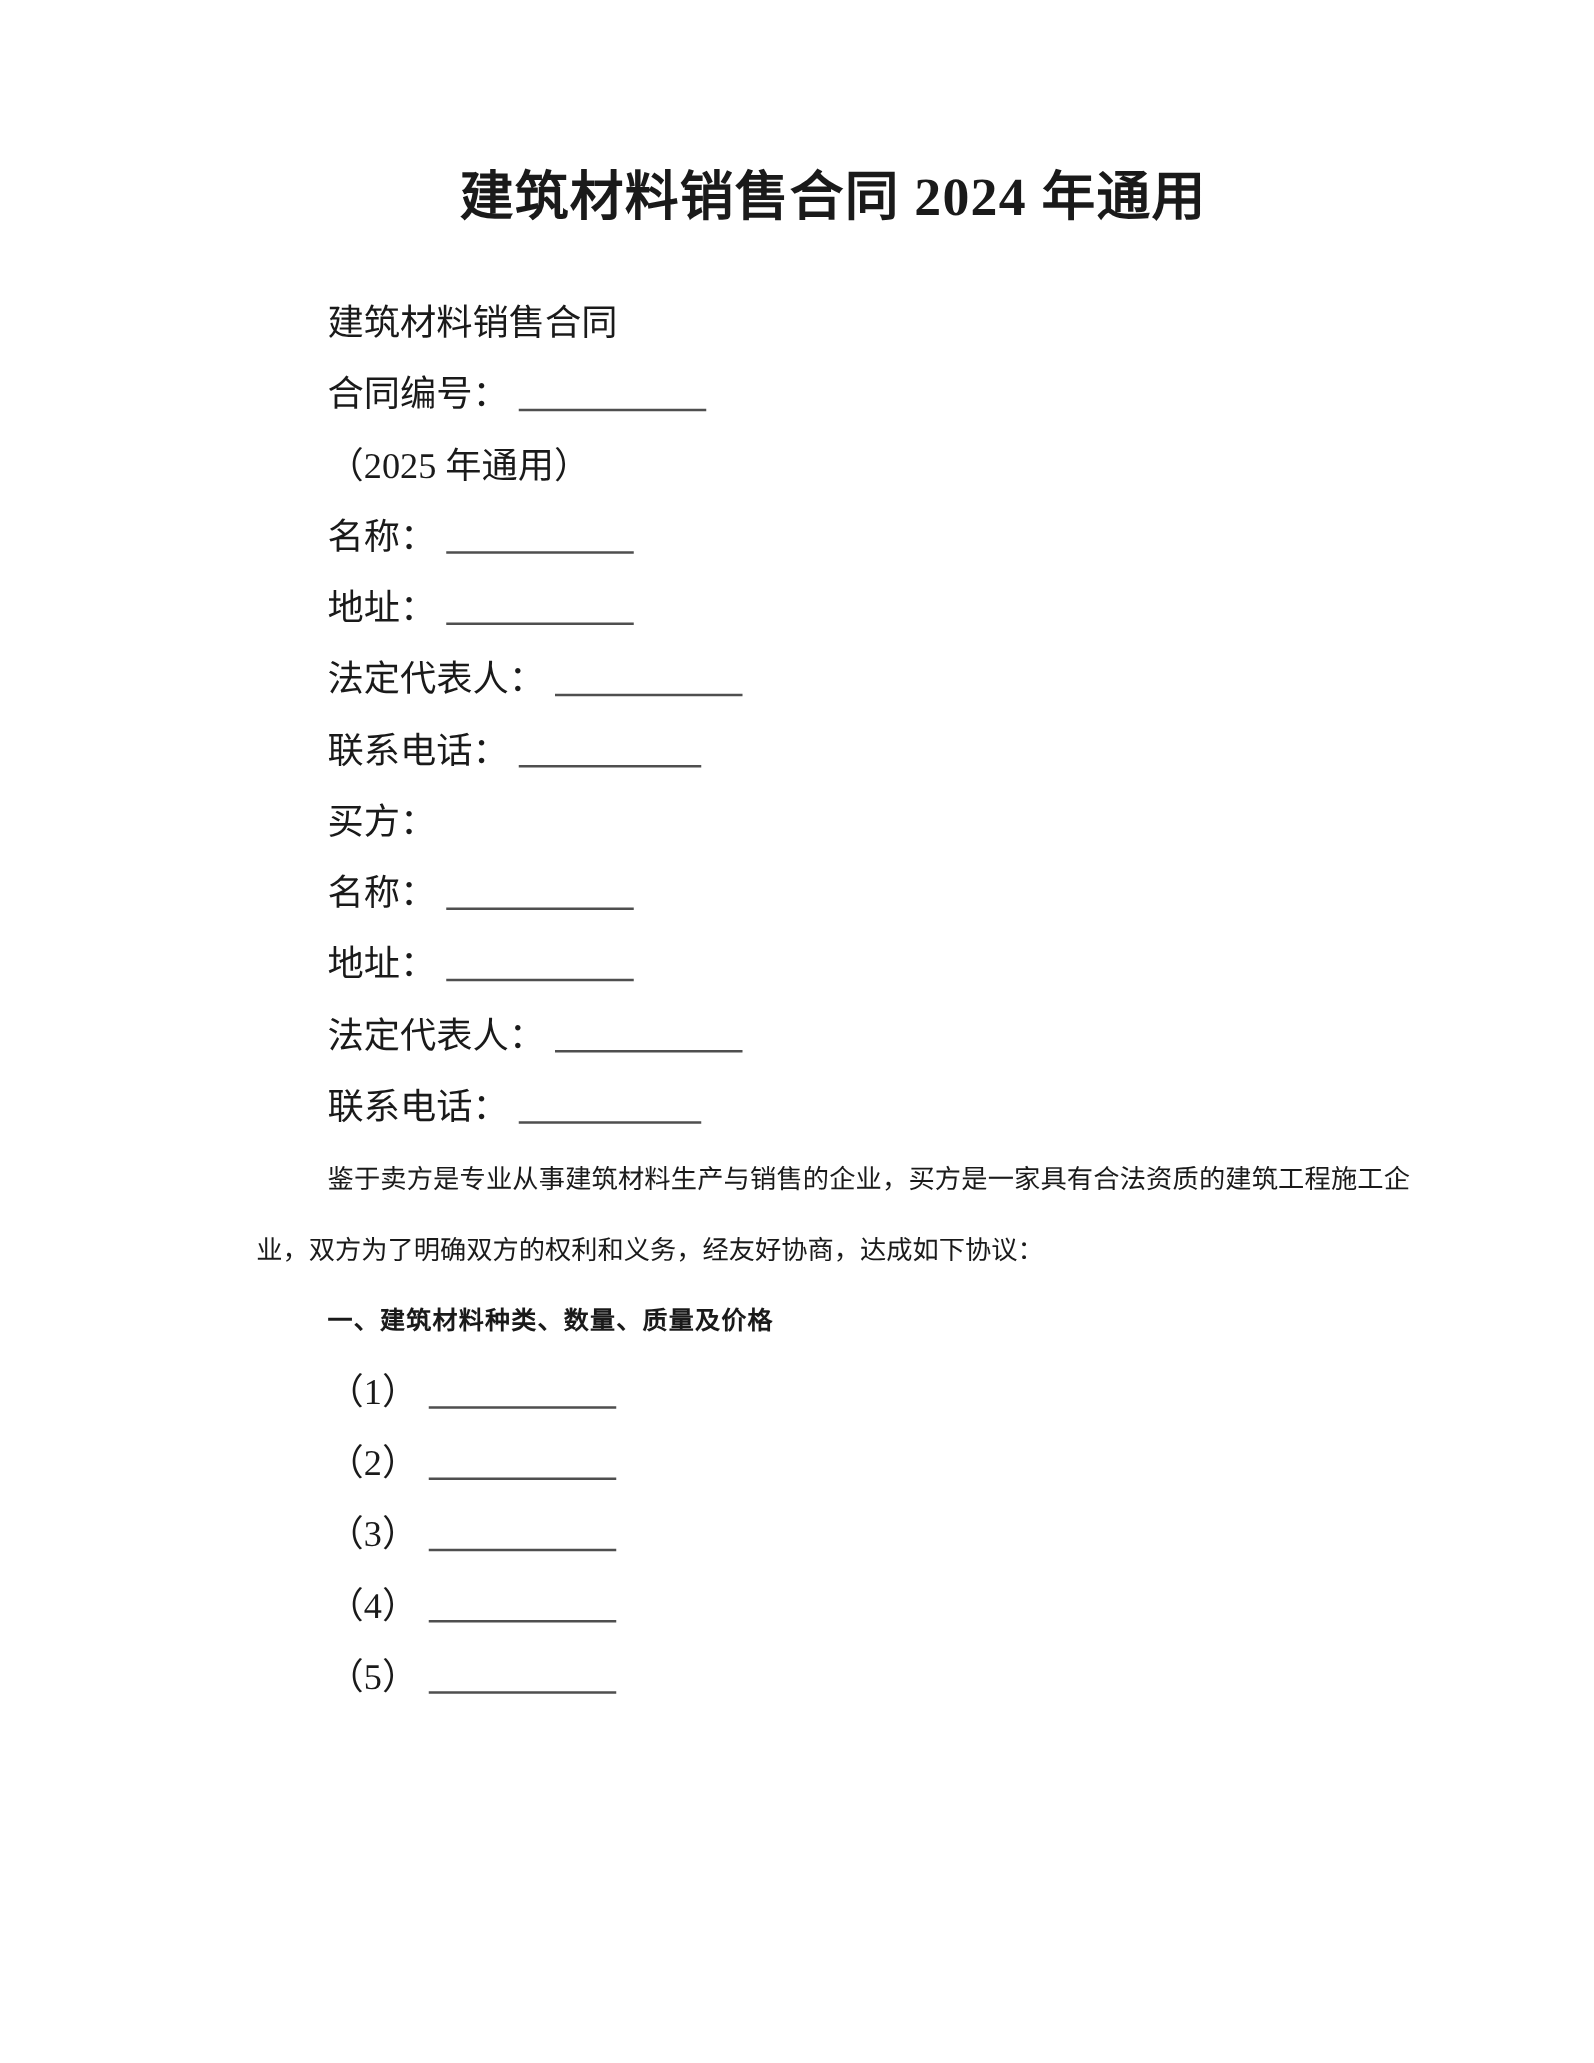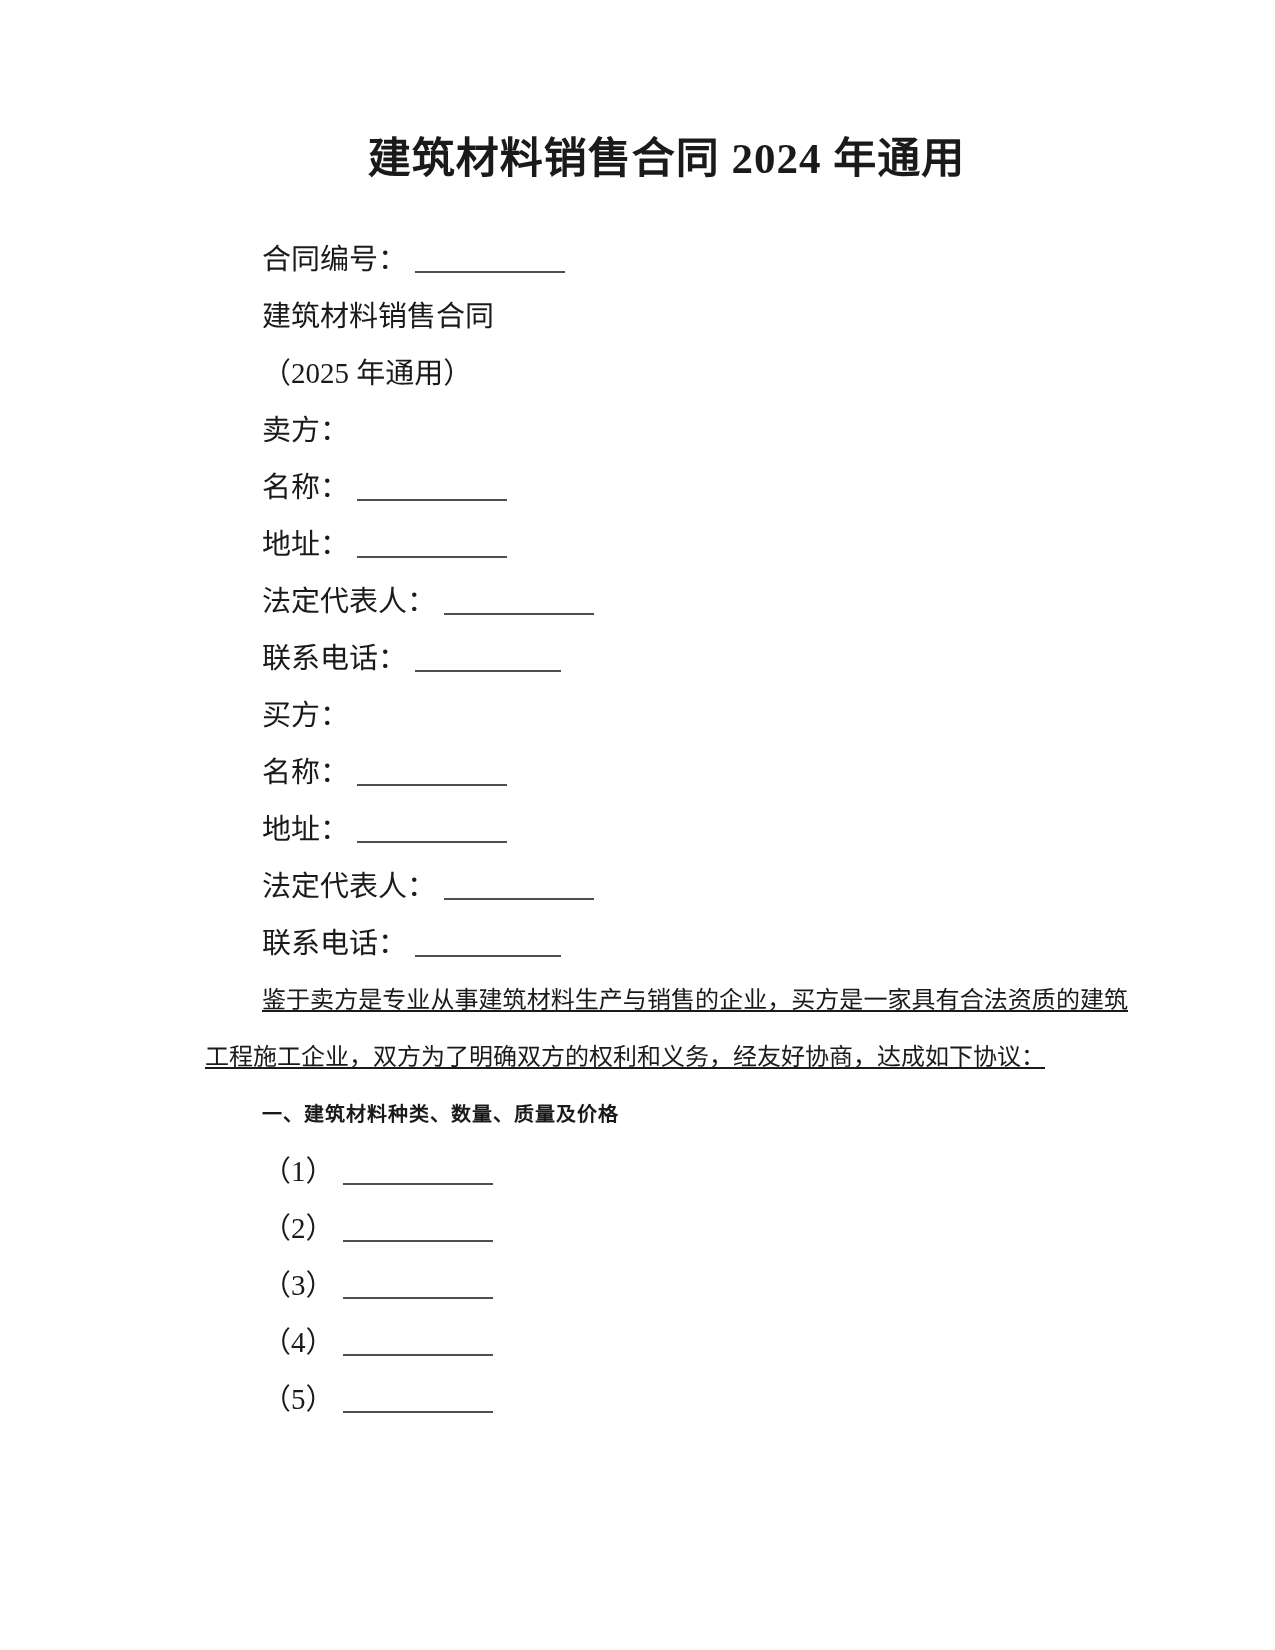"合同编号：" p.line { order: before "建筑材料销售合同" -> after "建筑材料销售合同" }
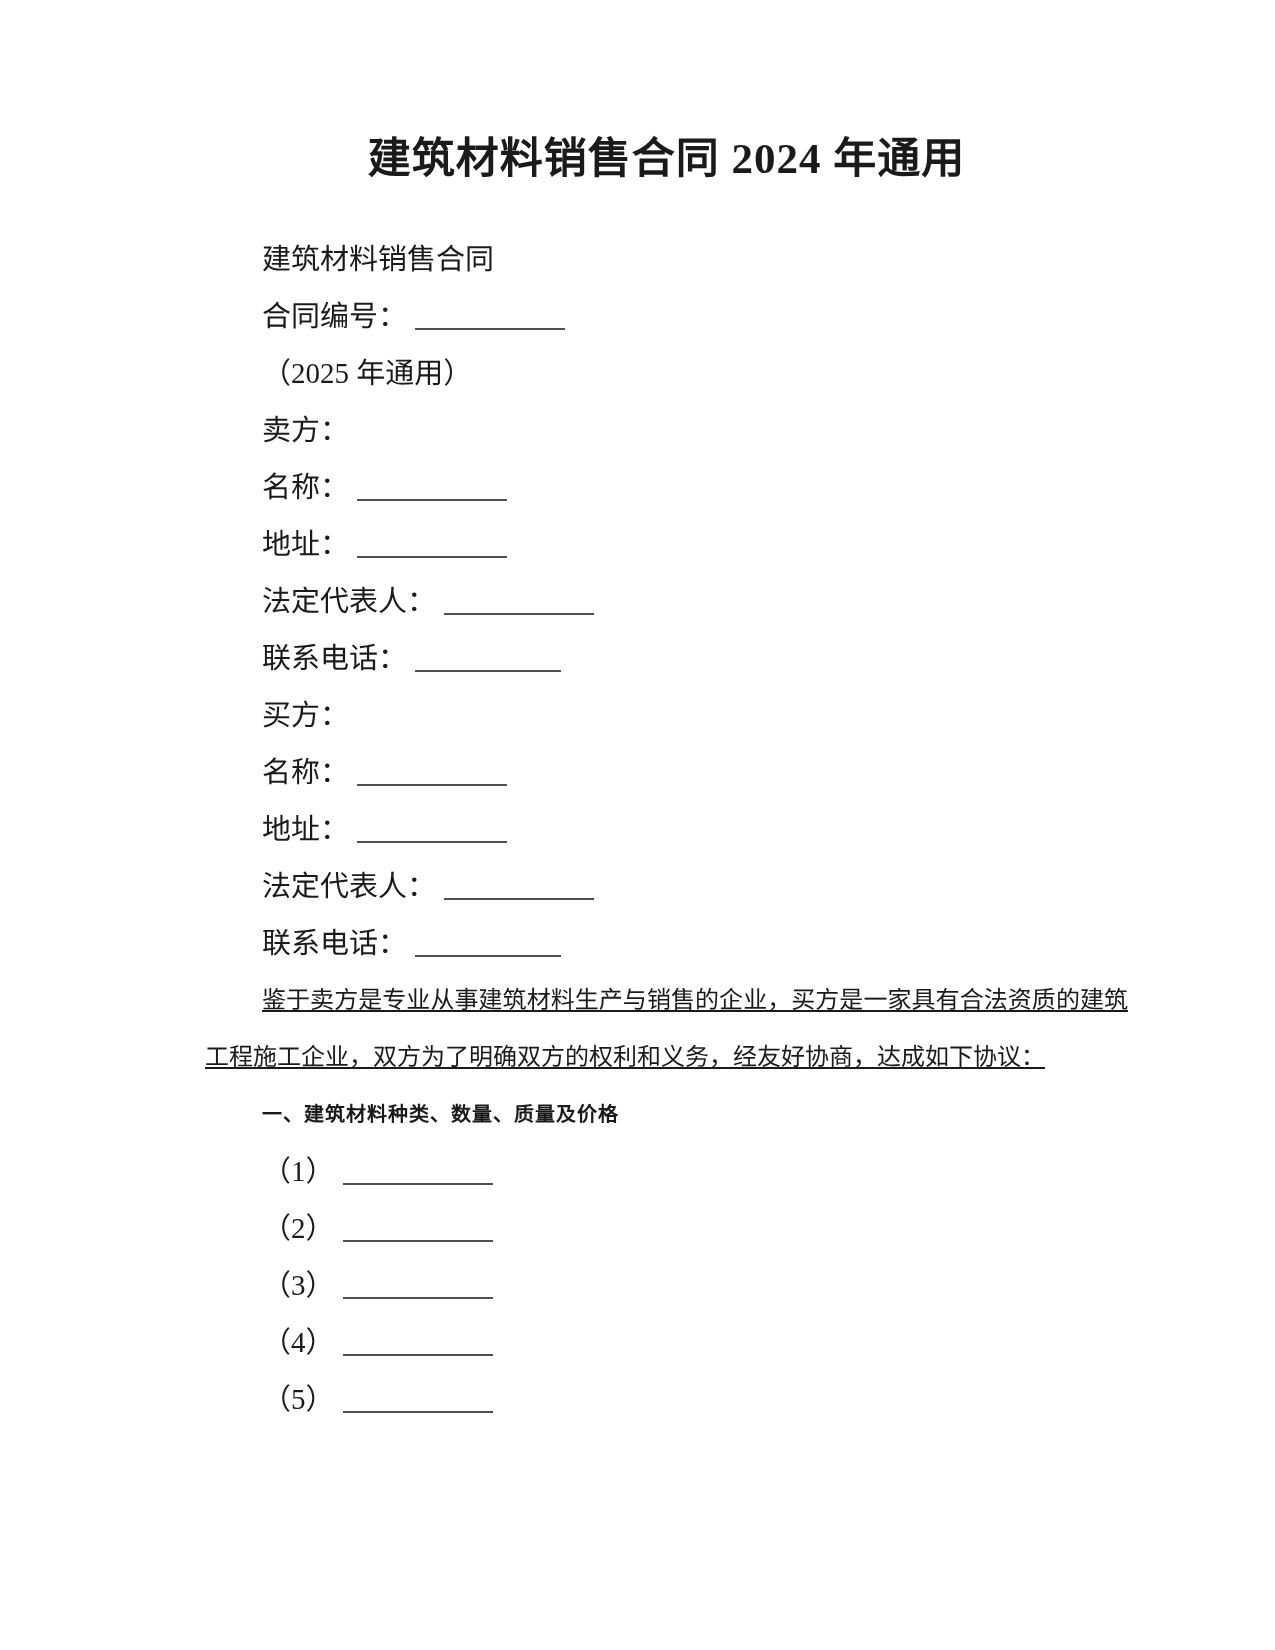"卖方：" p.line { html: <p>卖方：</p> -> none }
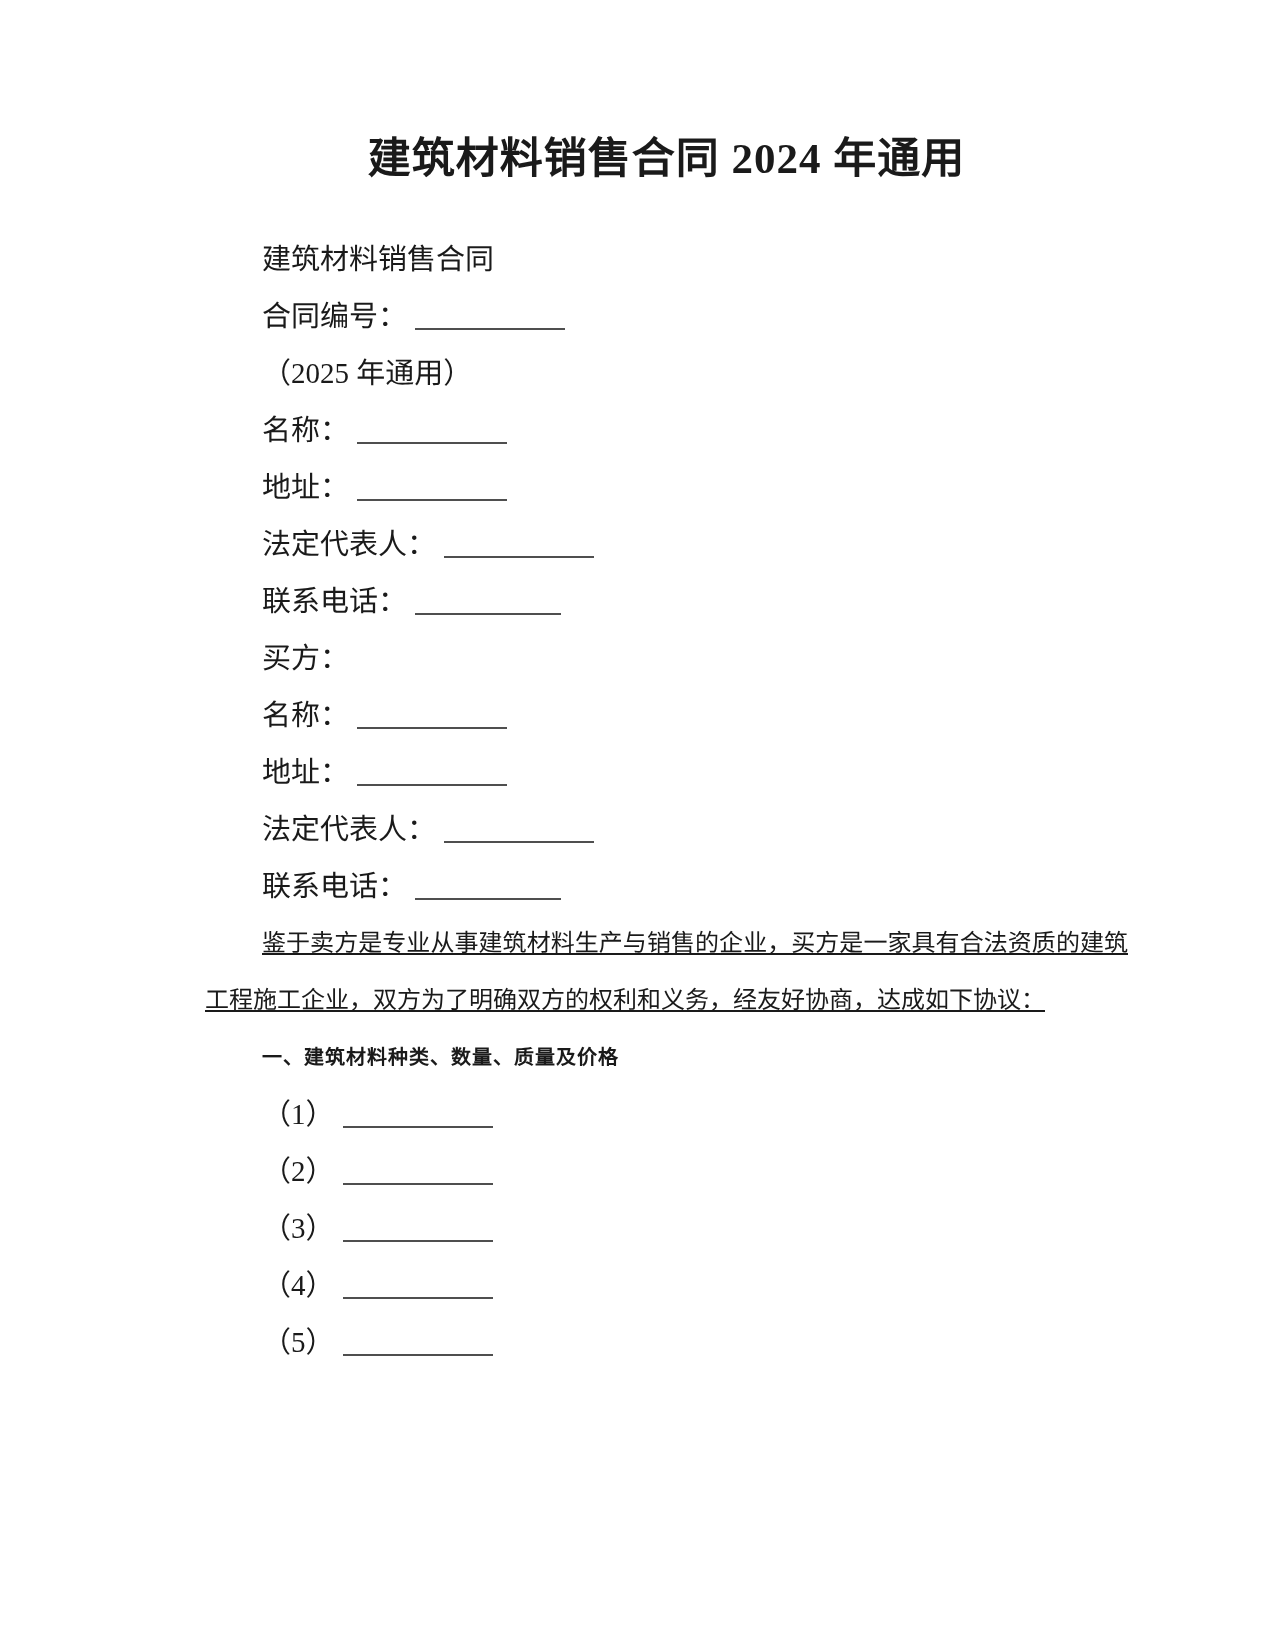"鉴于卖方是专业从事建筑材料生产与销售的企业，买方是一家具有合法资质的建筑工程施工" .para { font-size: 24px -> 21px; text-decoration: underline -> none }
